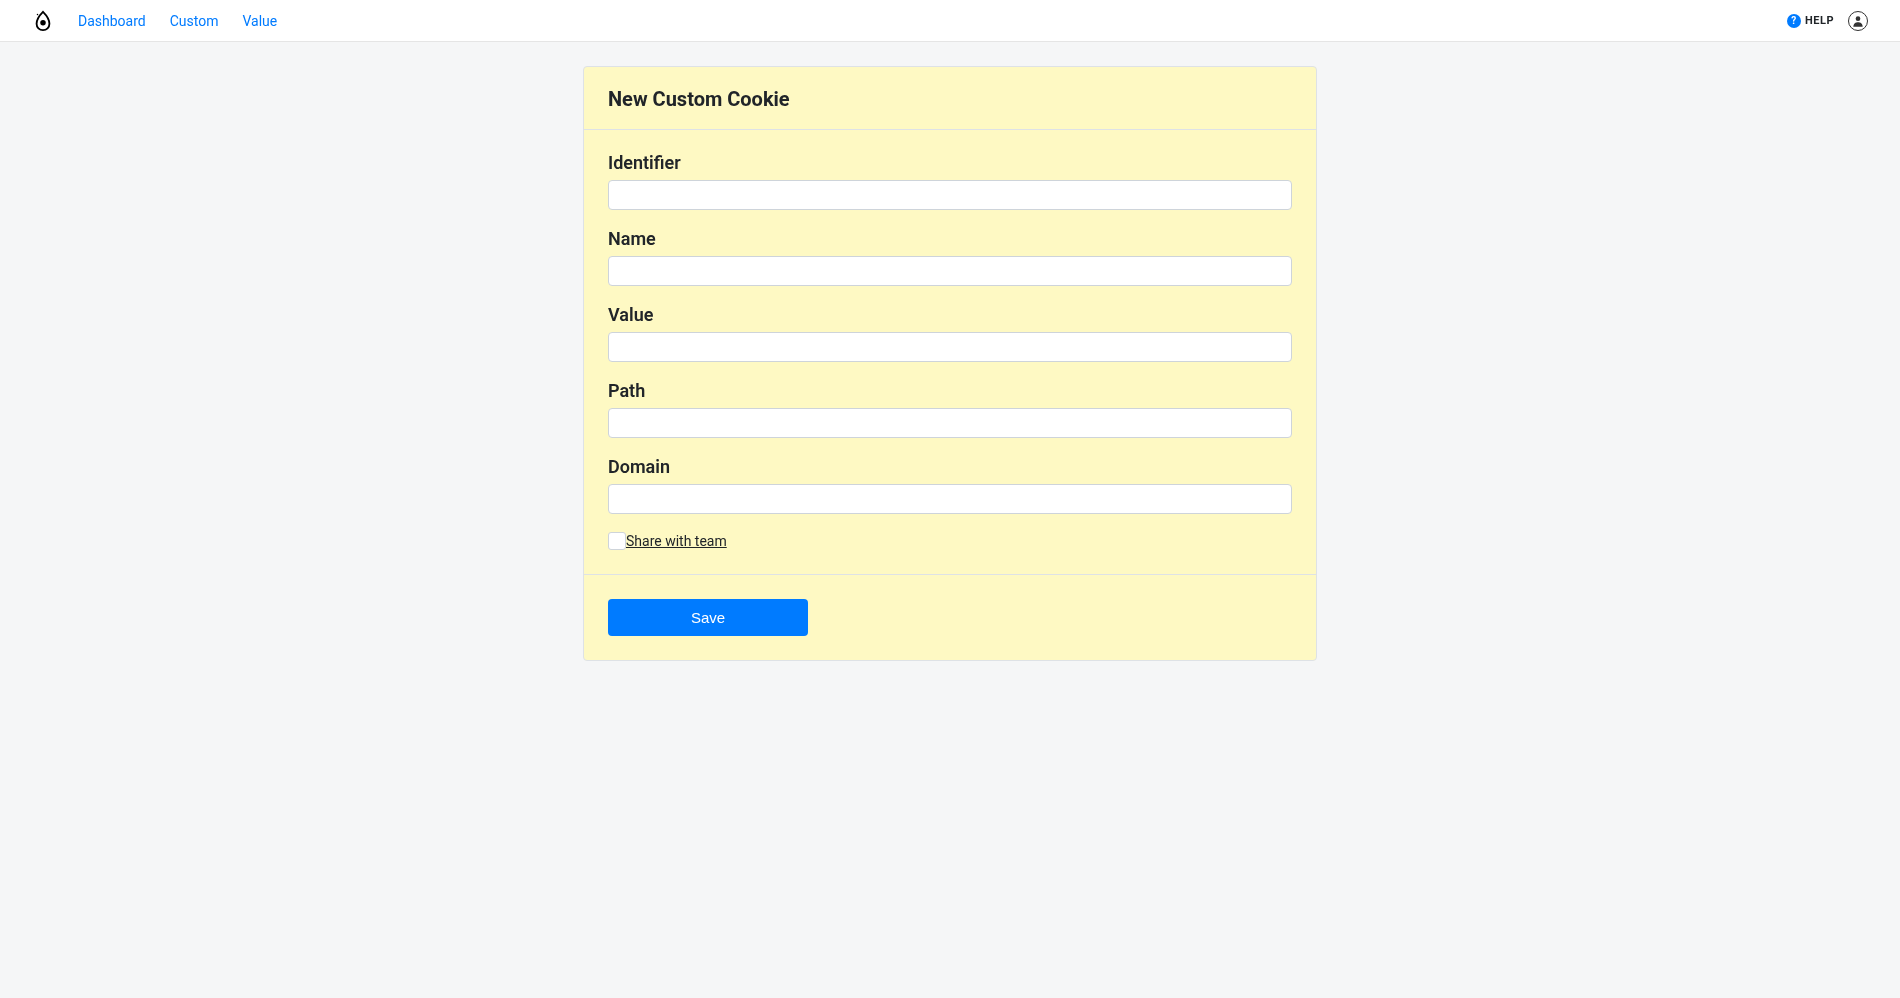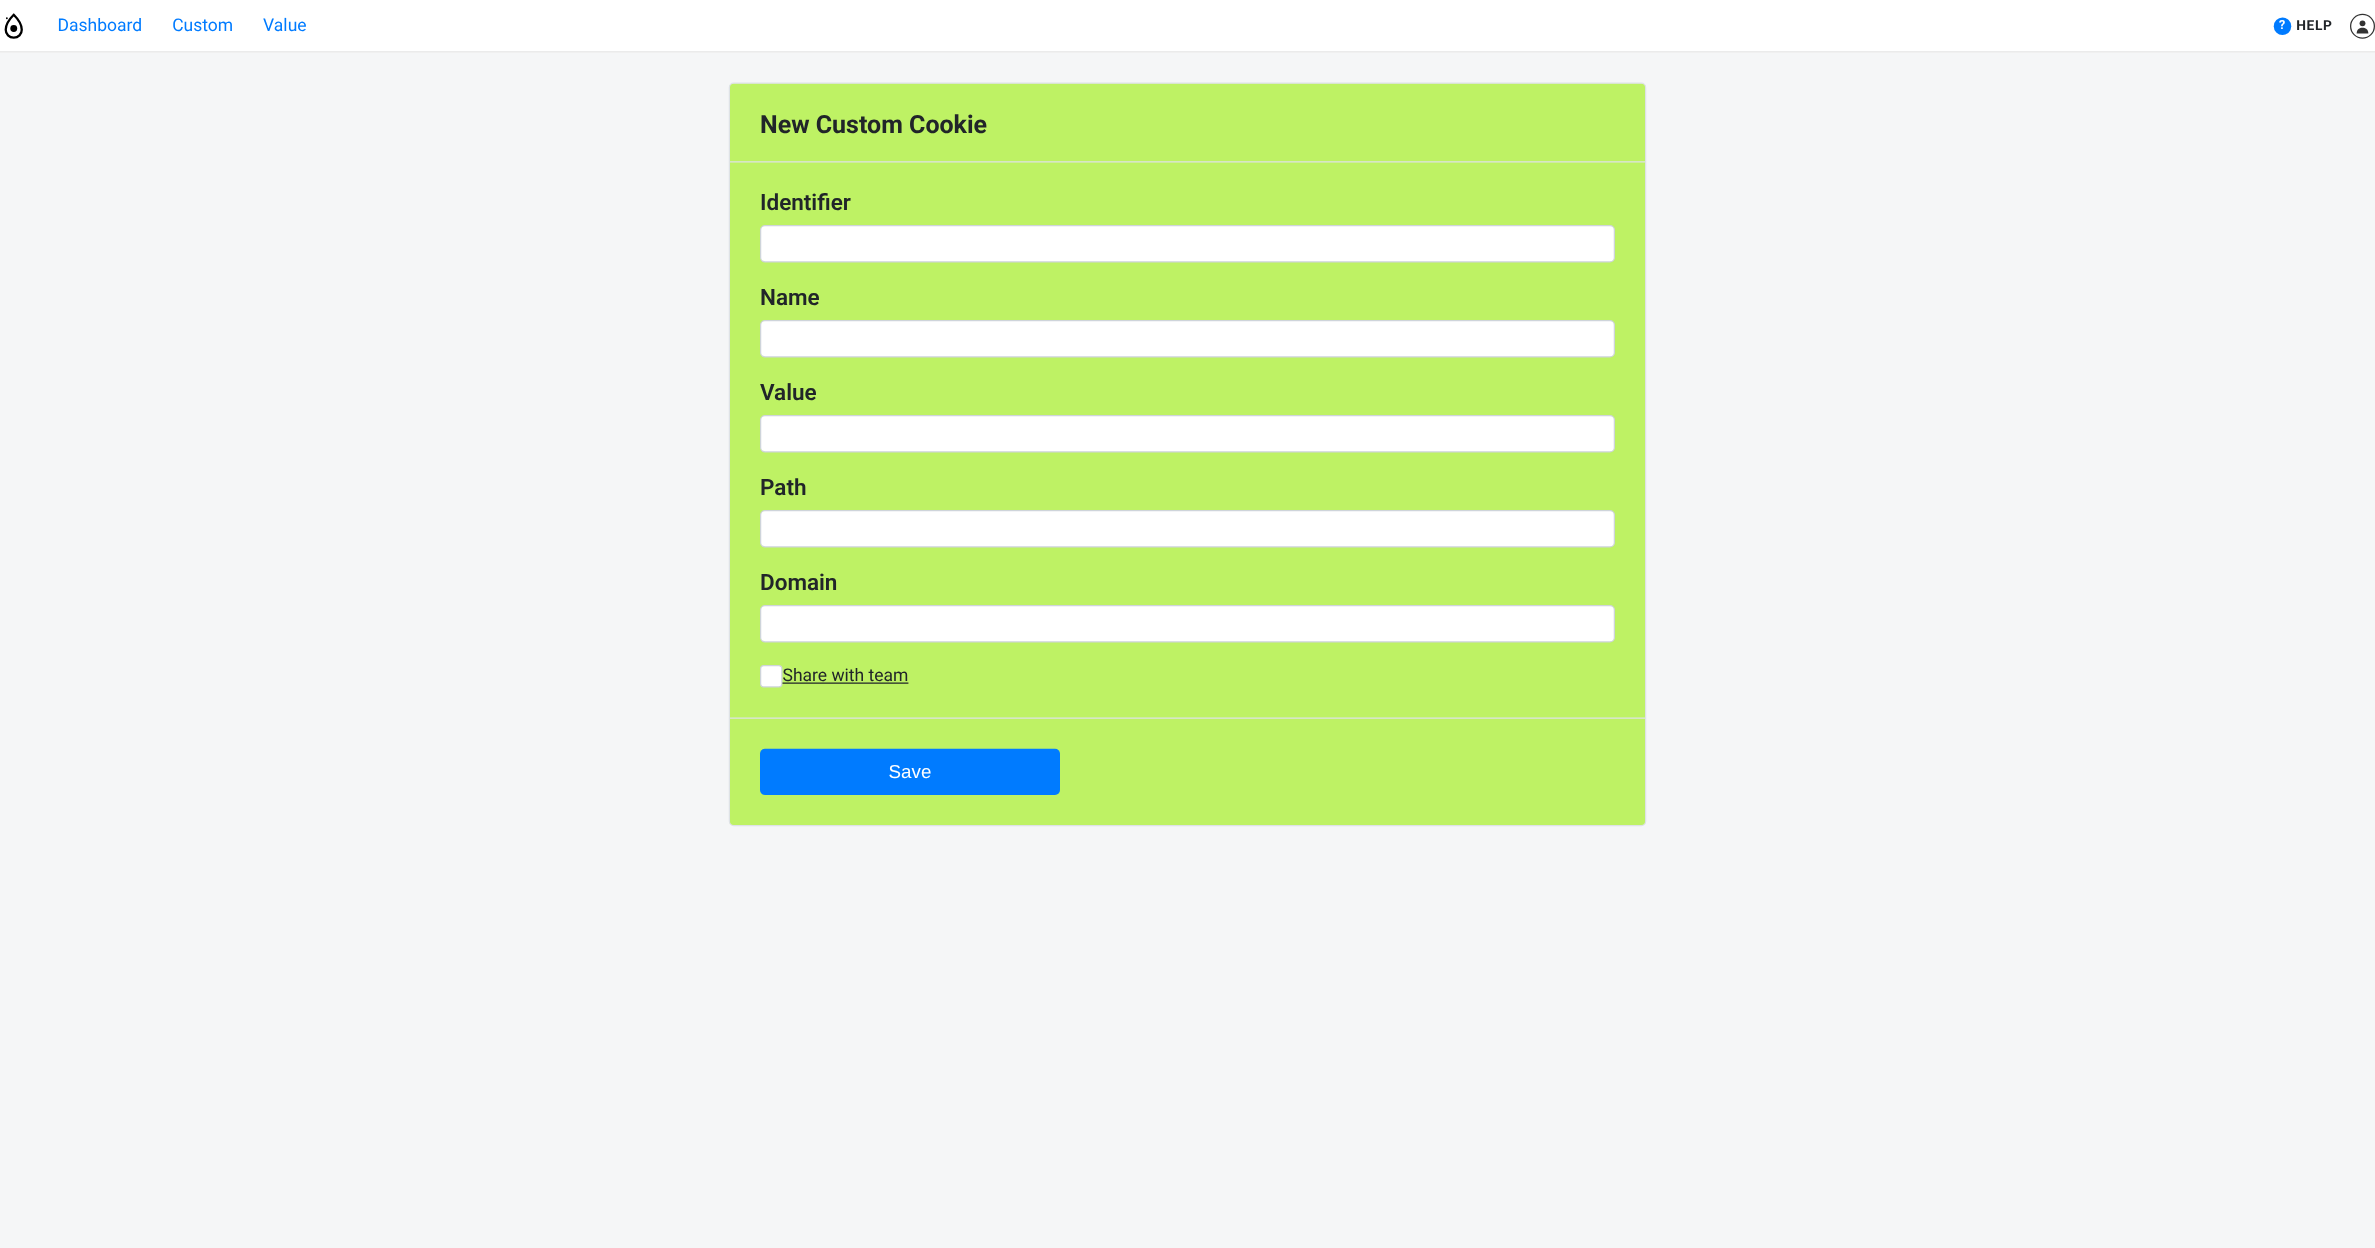"Dashboard" .navbar { padding: 0 0 -> 0 32px }
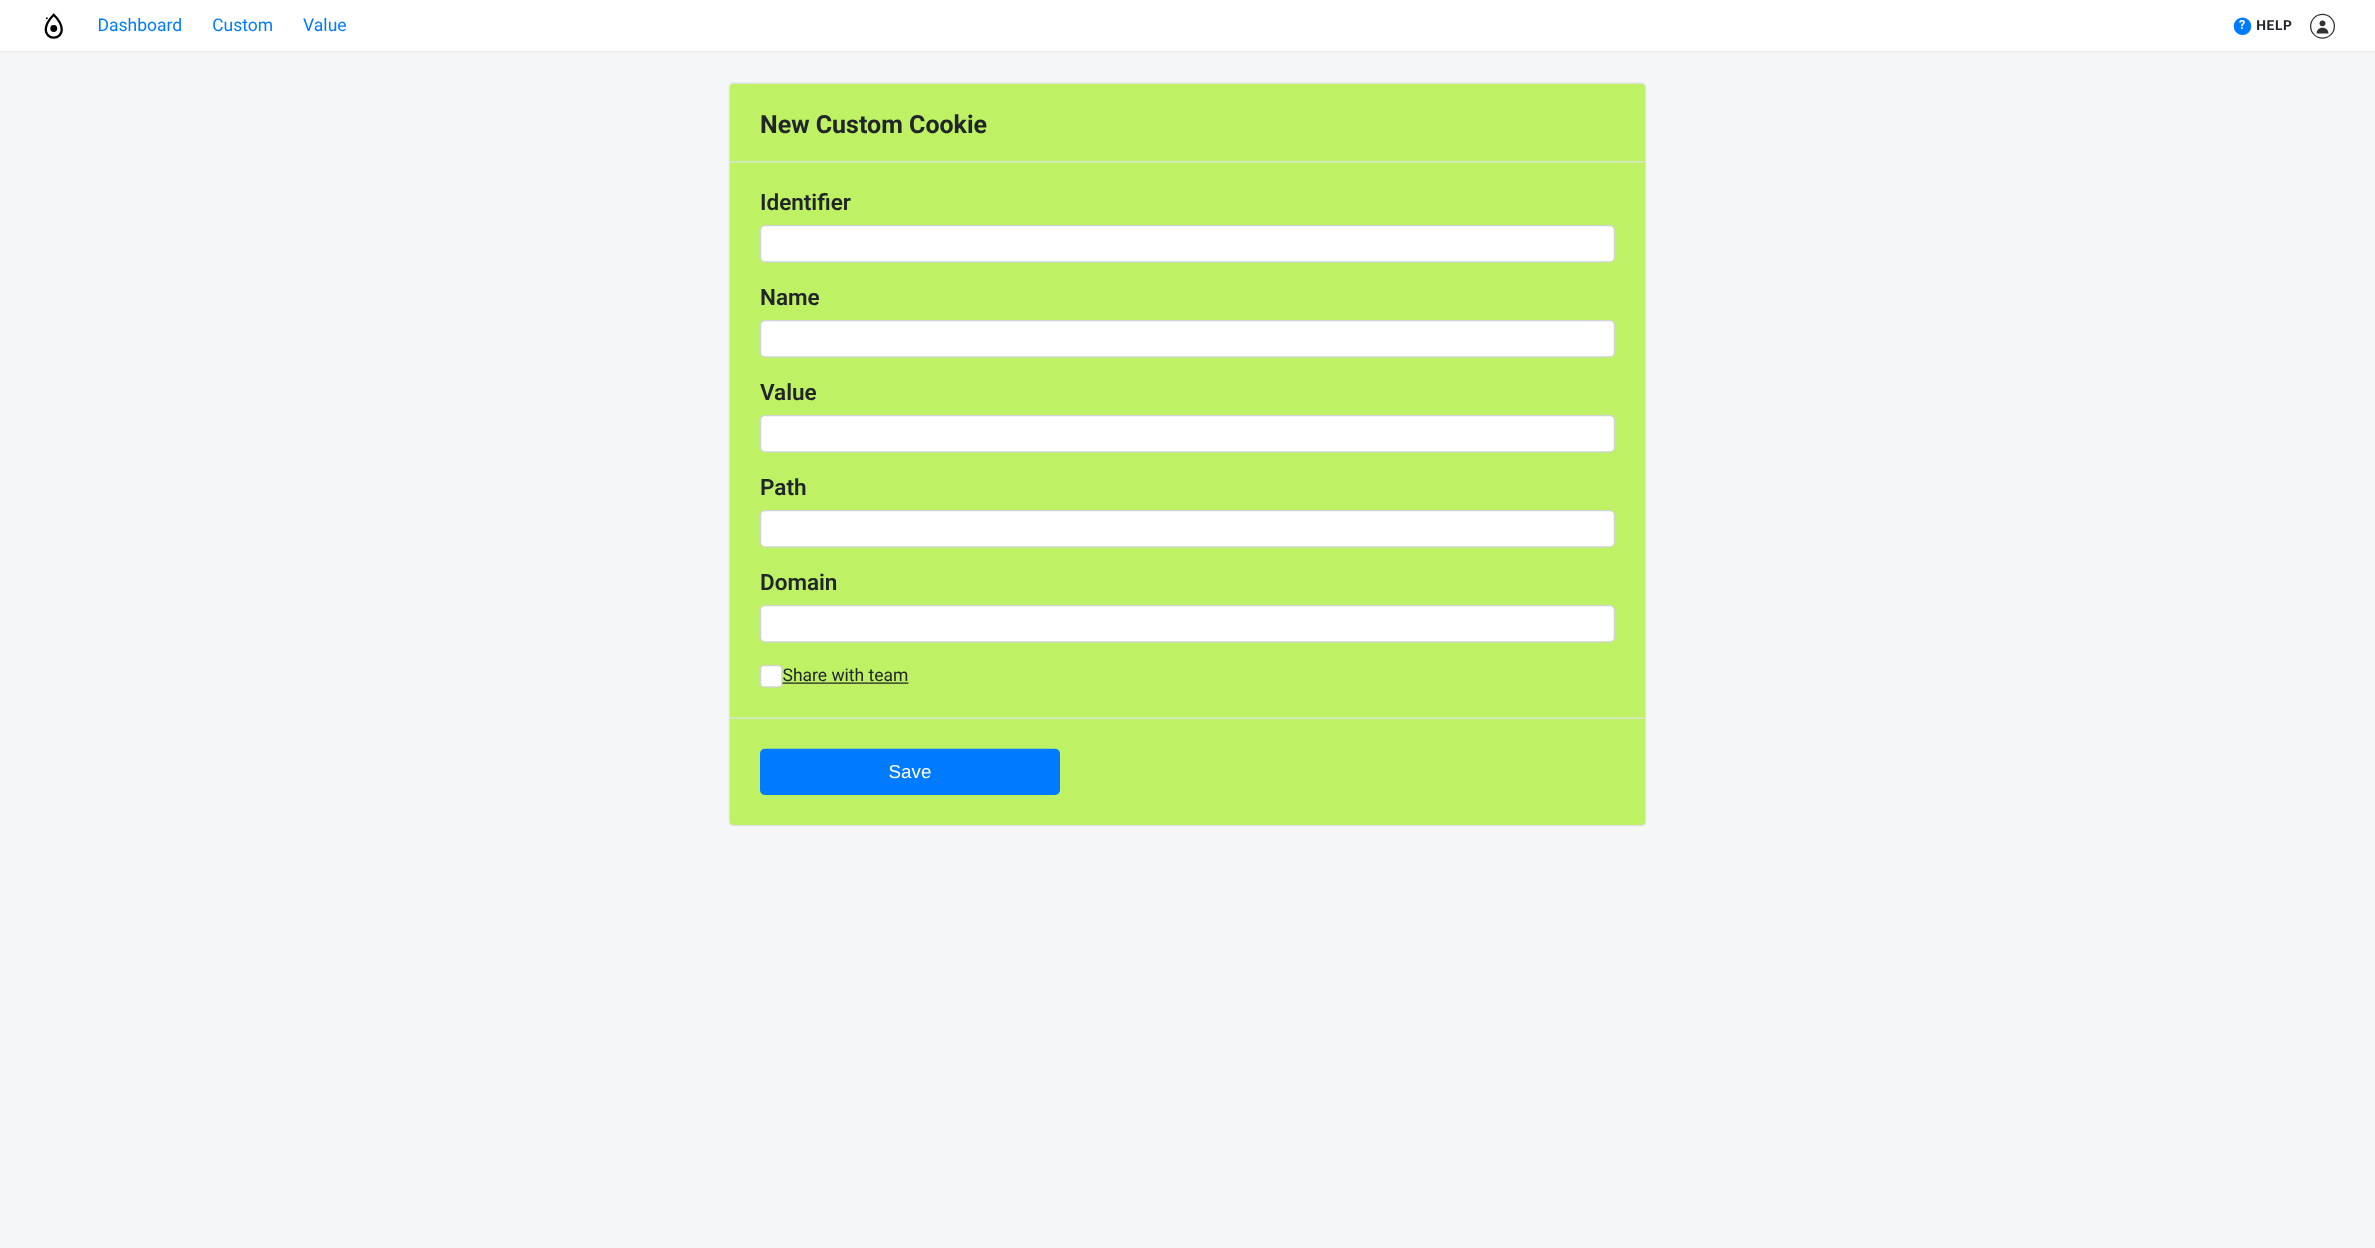"New Custom Cookie" .card { background: #bef264 -> #fef9c3 }
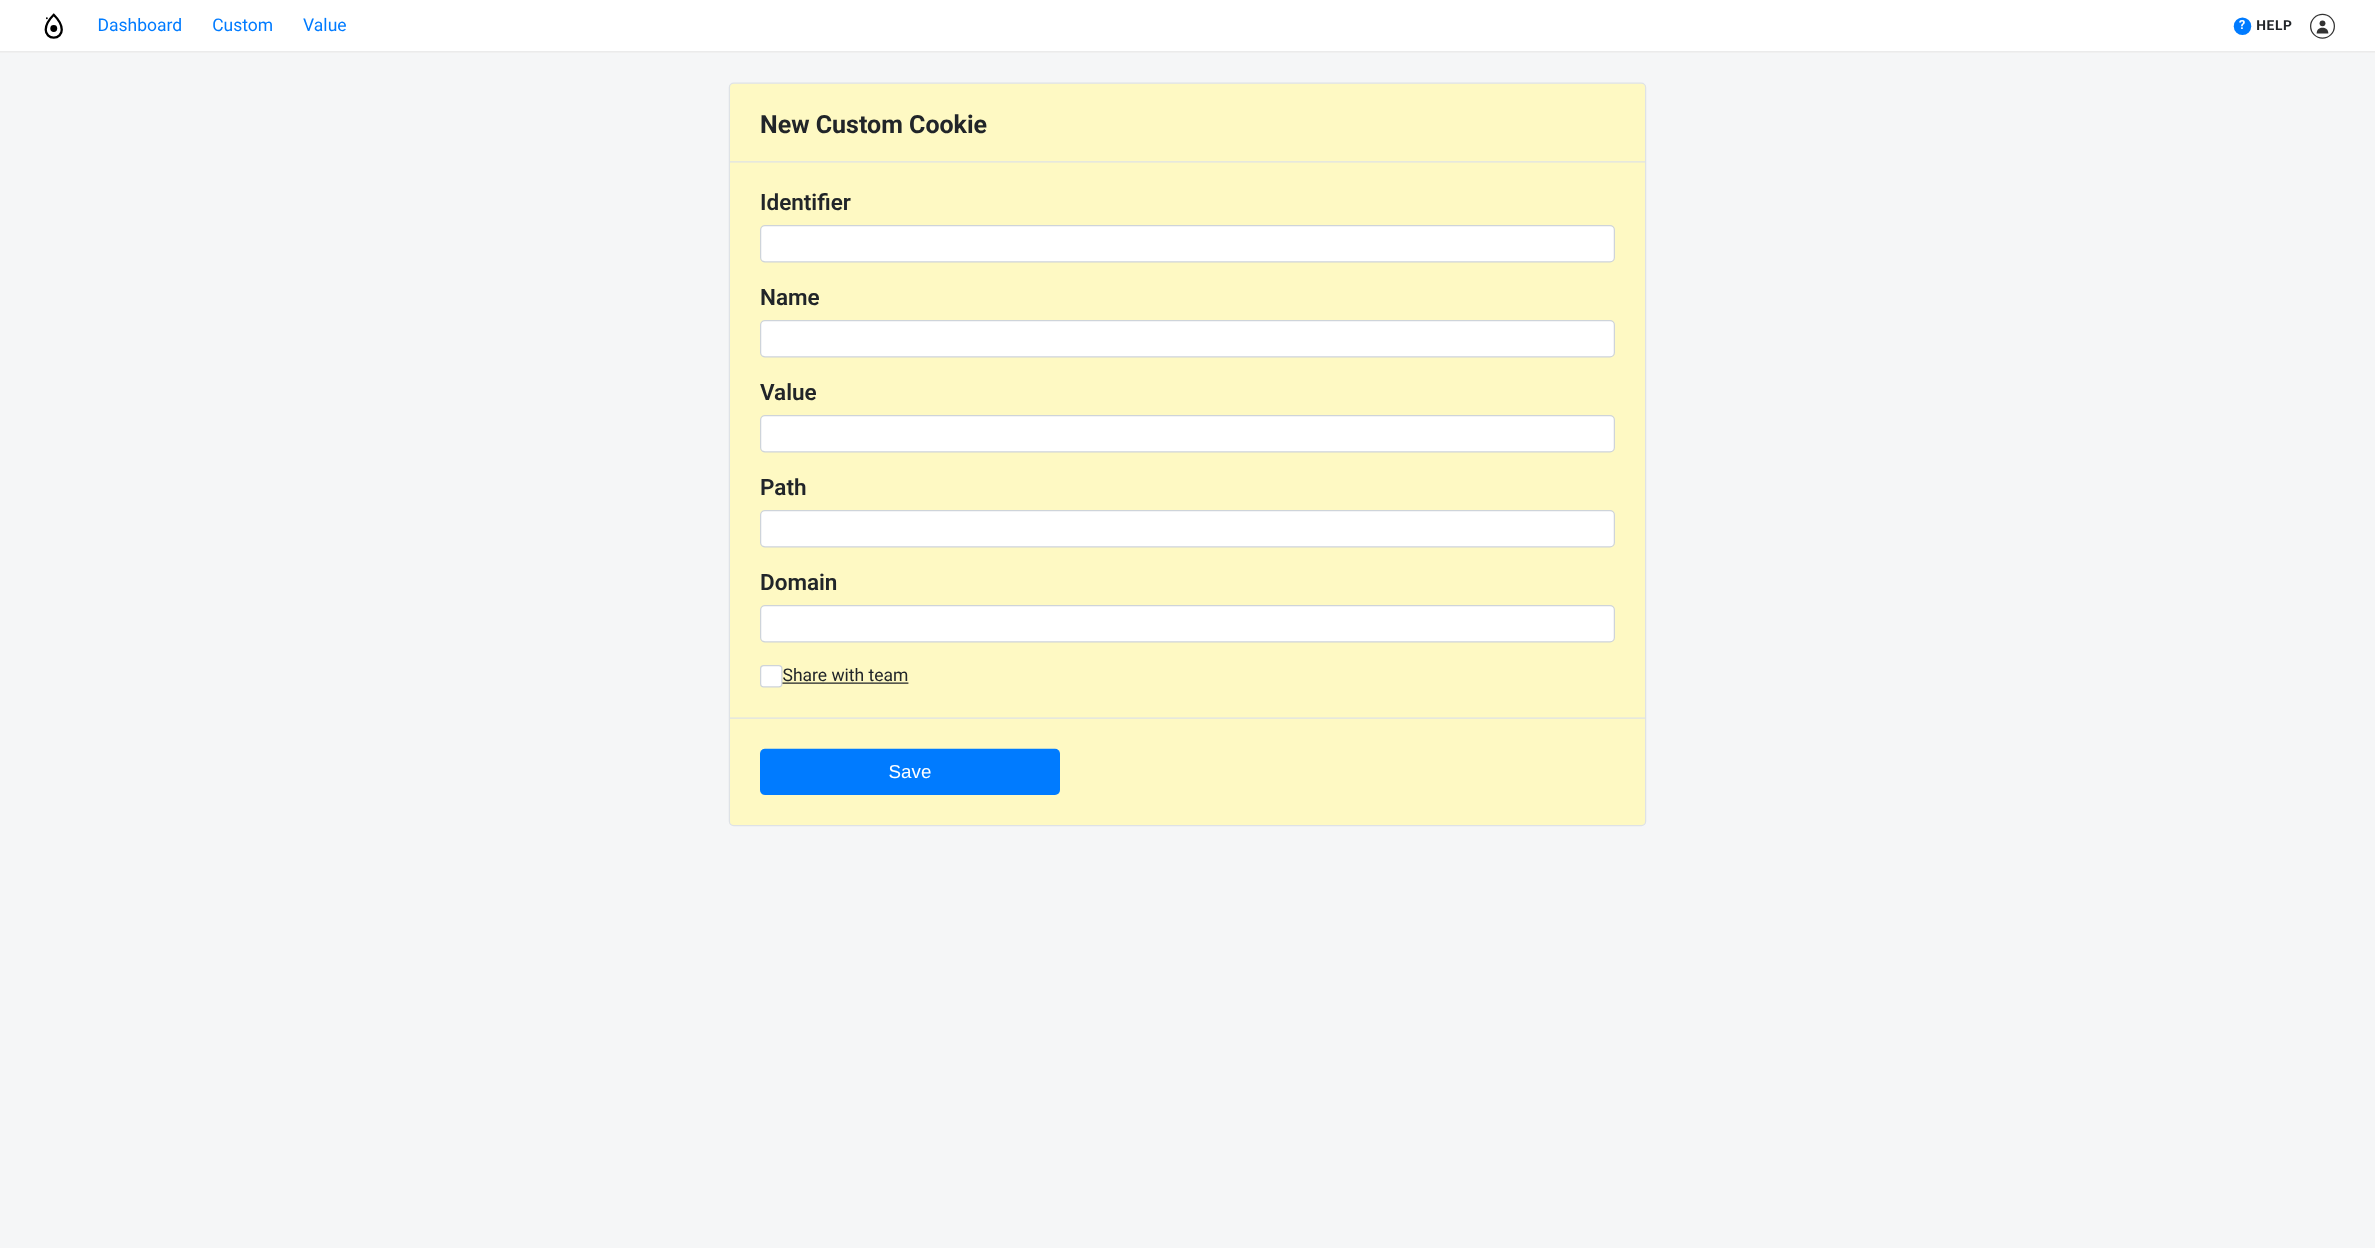"Save" .btn-primary { width: 240px -> 200px }
